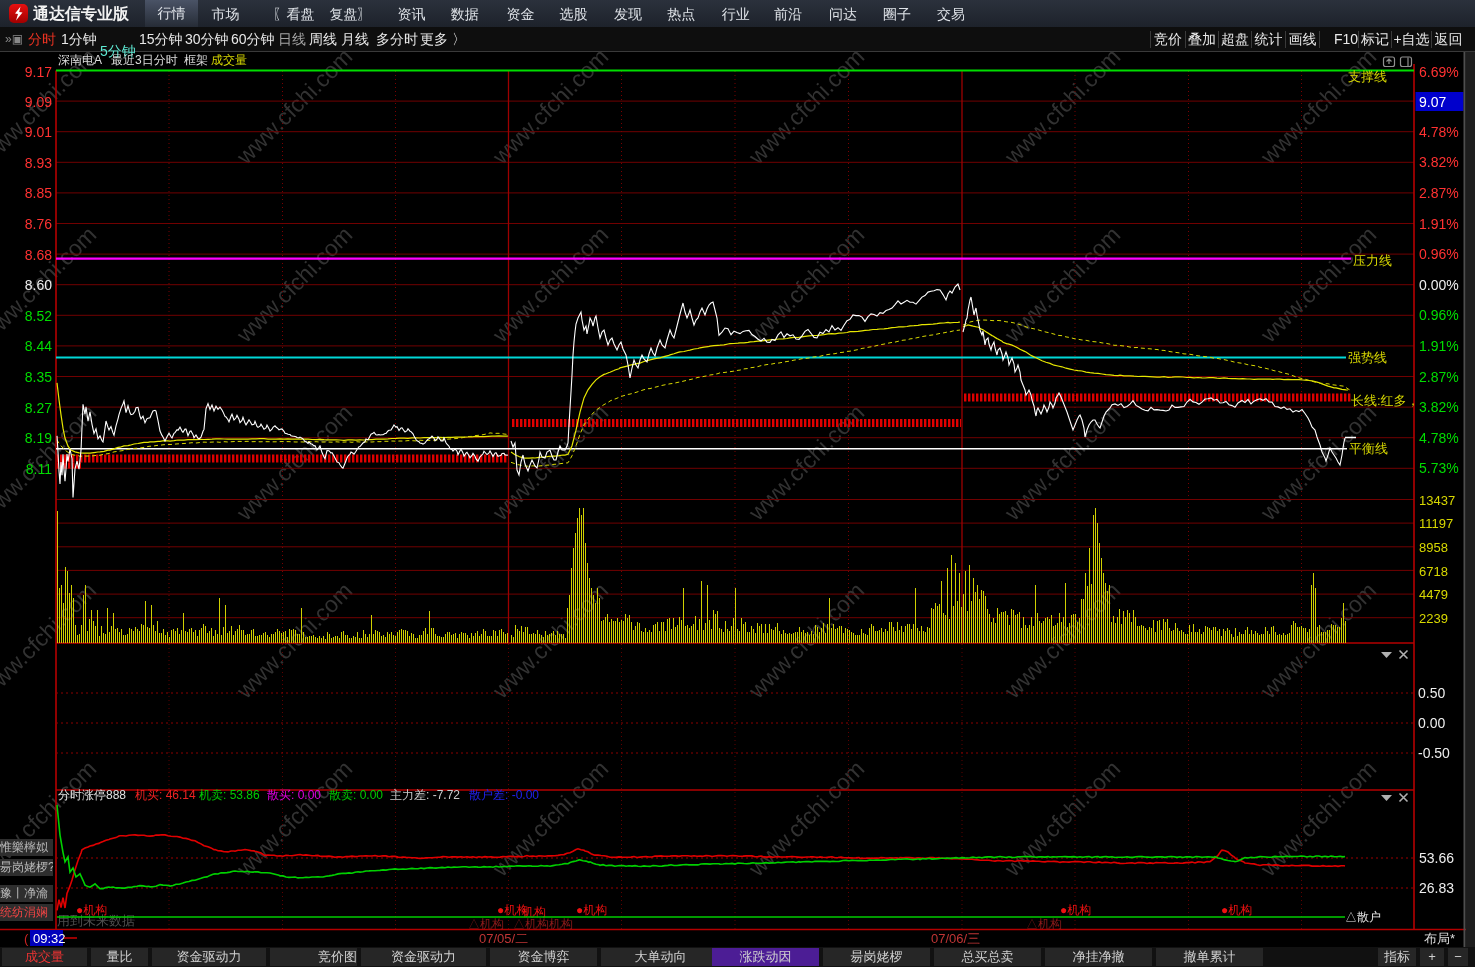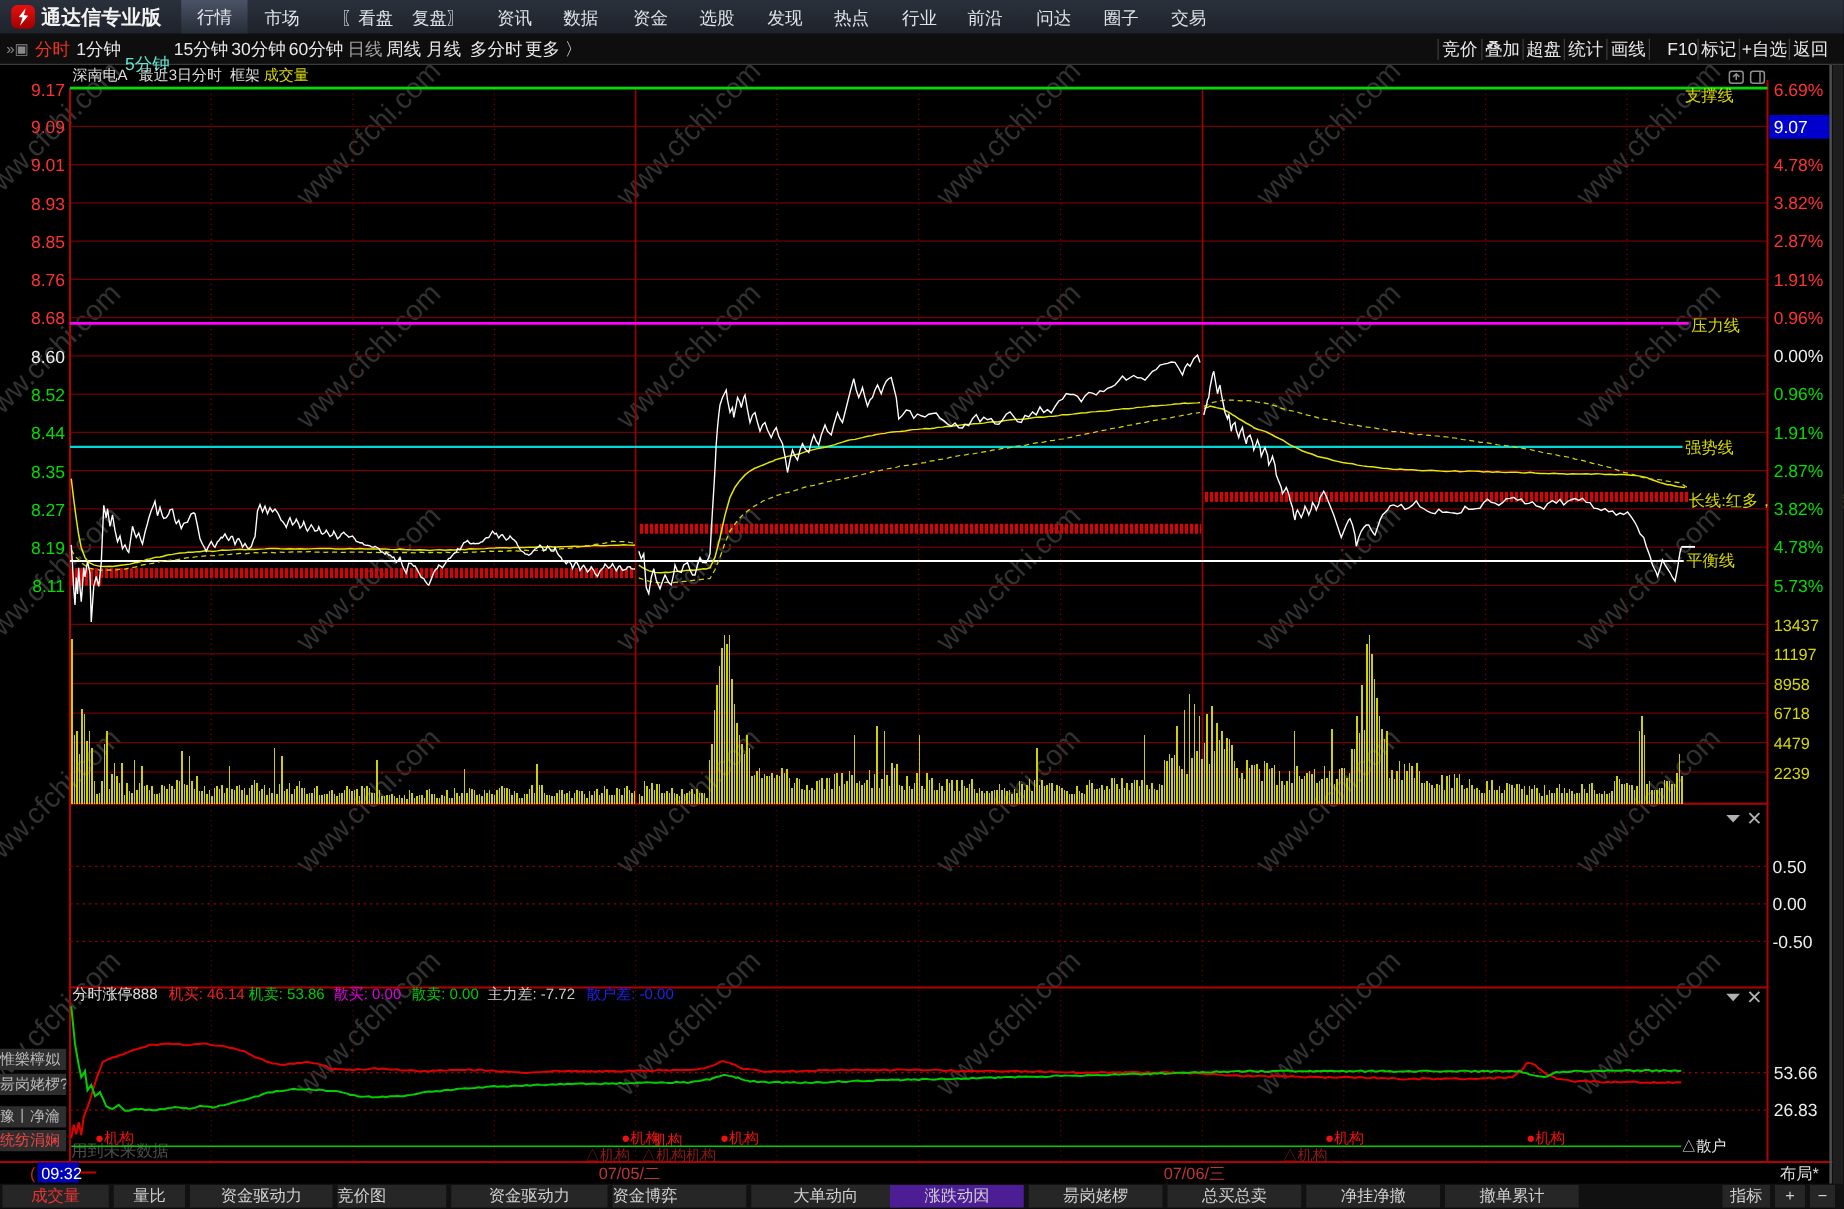"竞价图" div { text-align: left -> right }
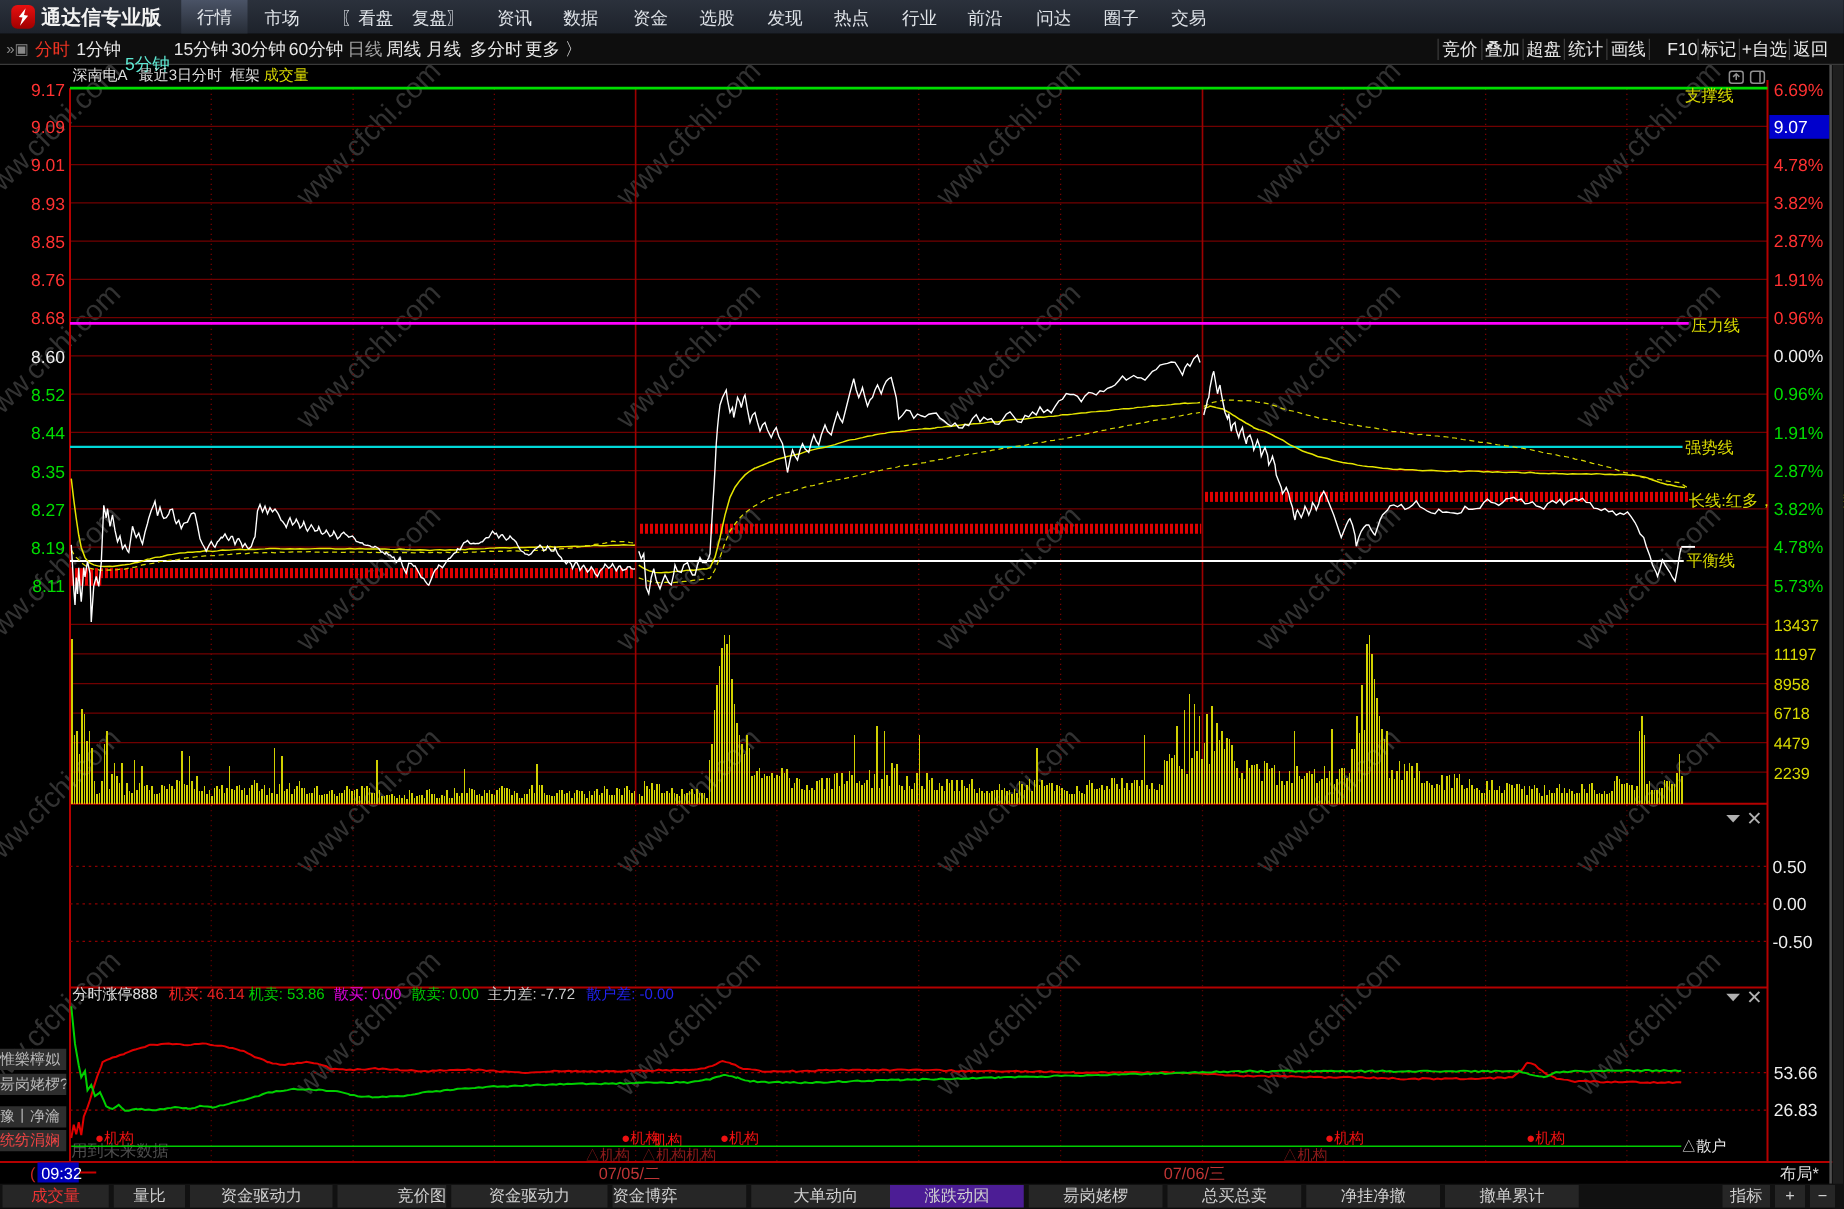"资金博弈" div { text-align: left -> center }
